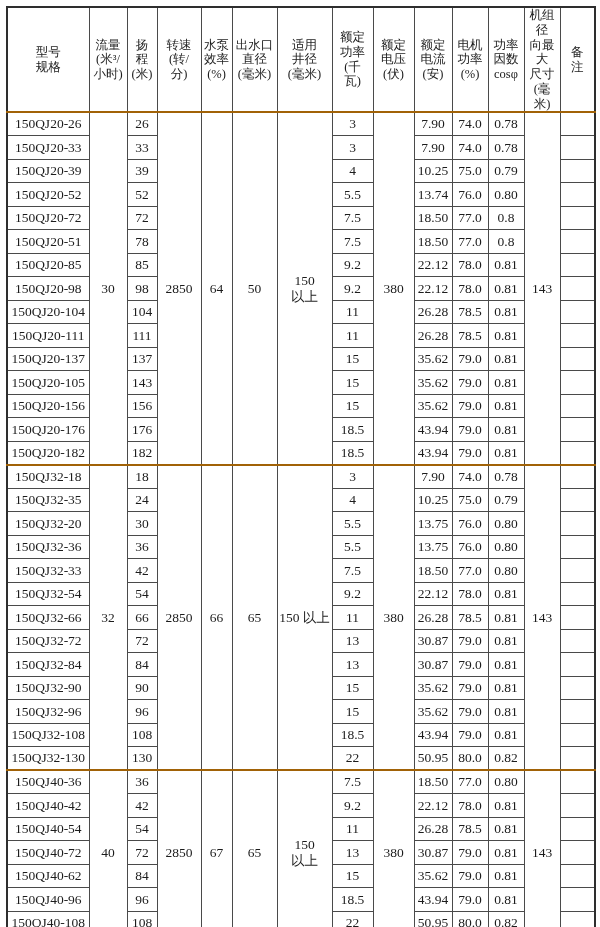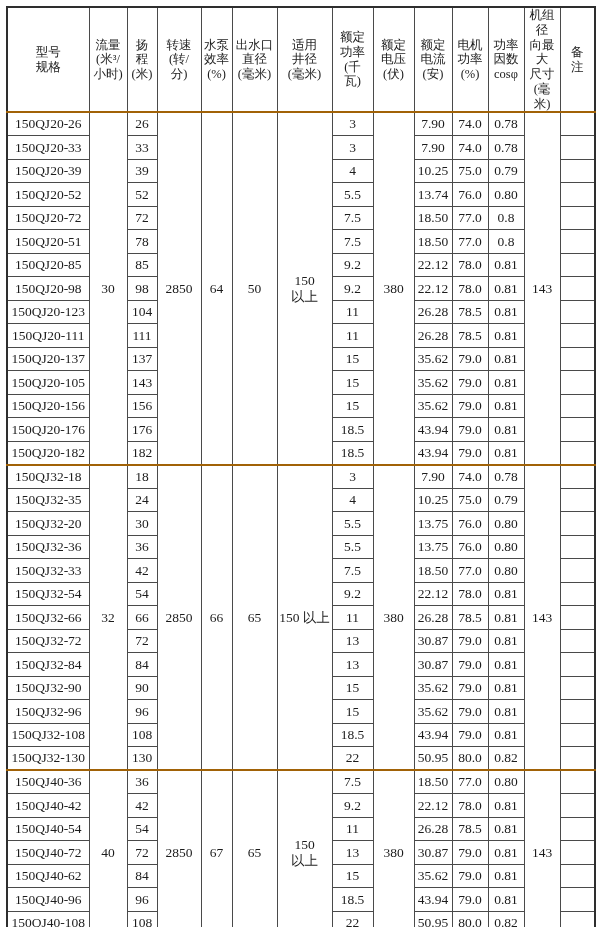"150QJ20-123" td.c-model { text: 150QJ20-123 -> 150QJ20-104 }
